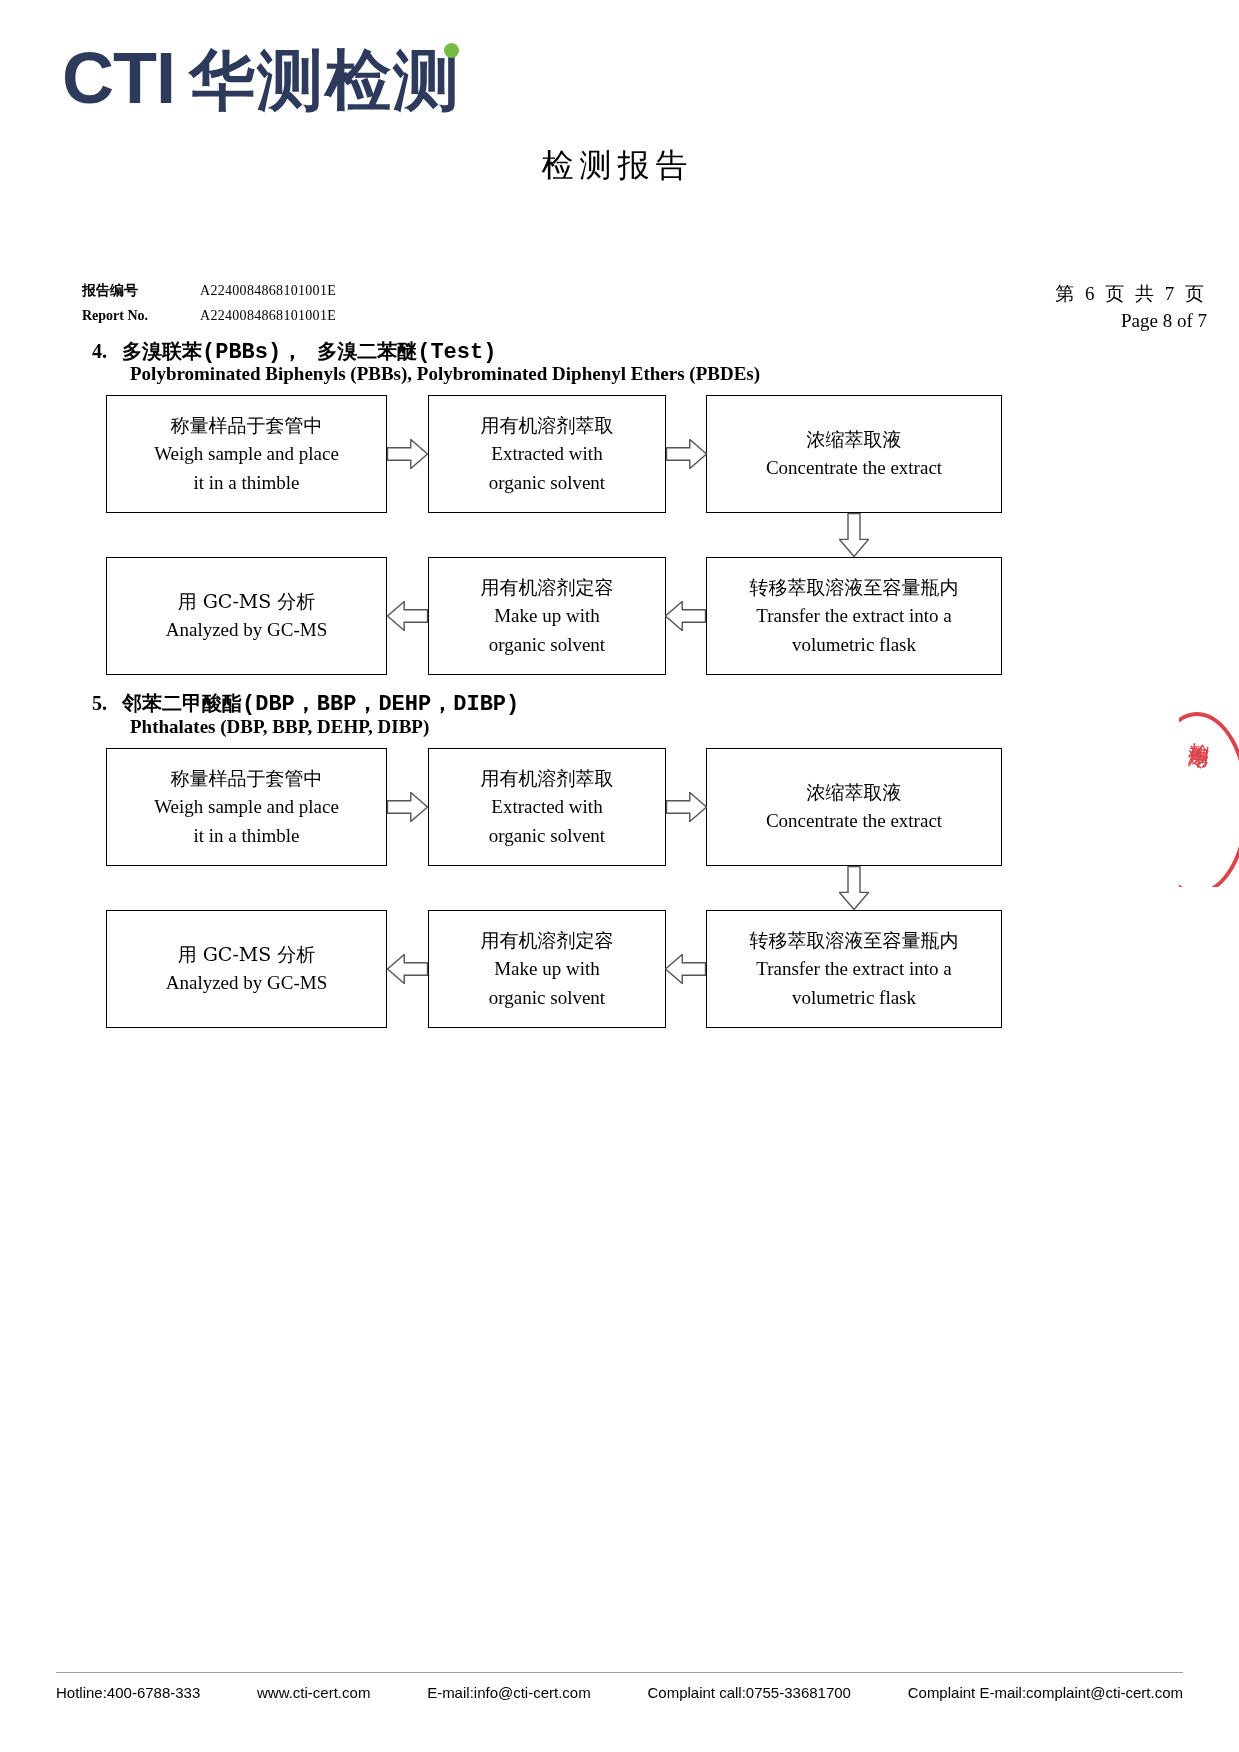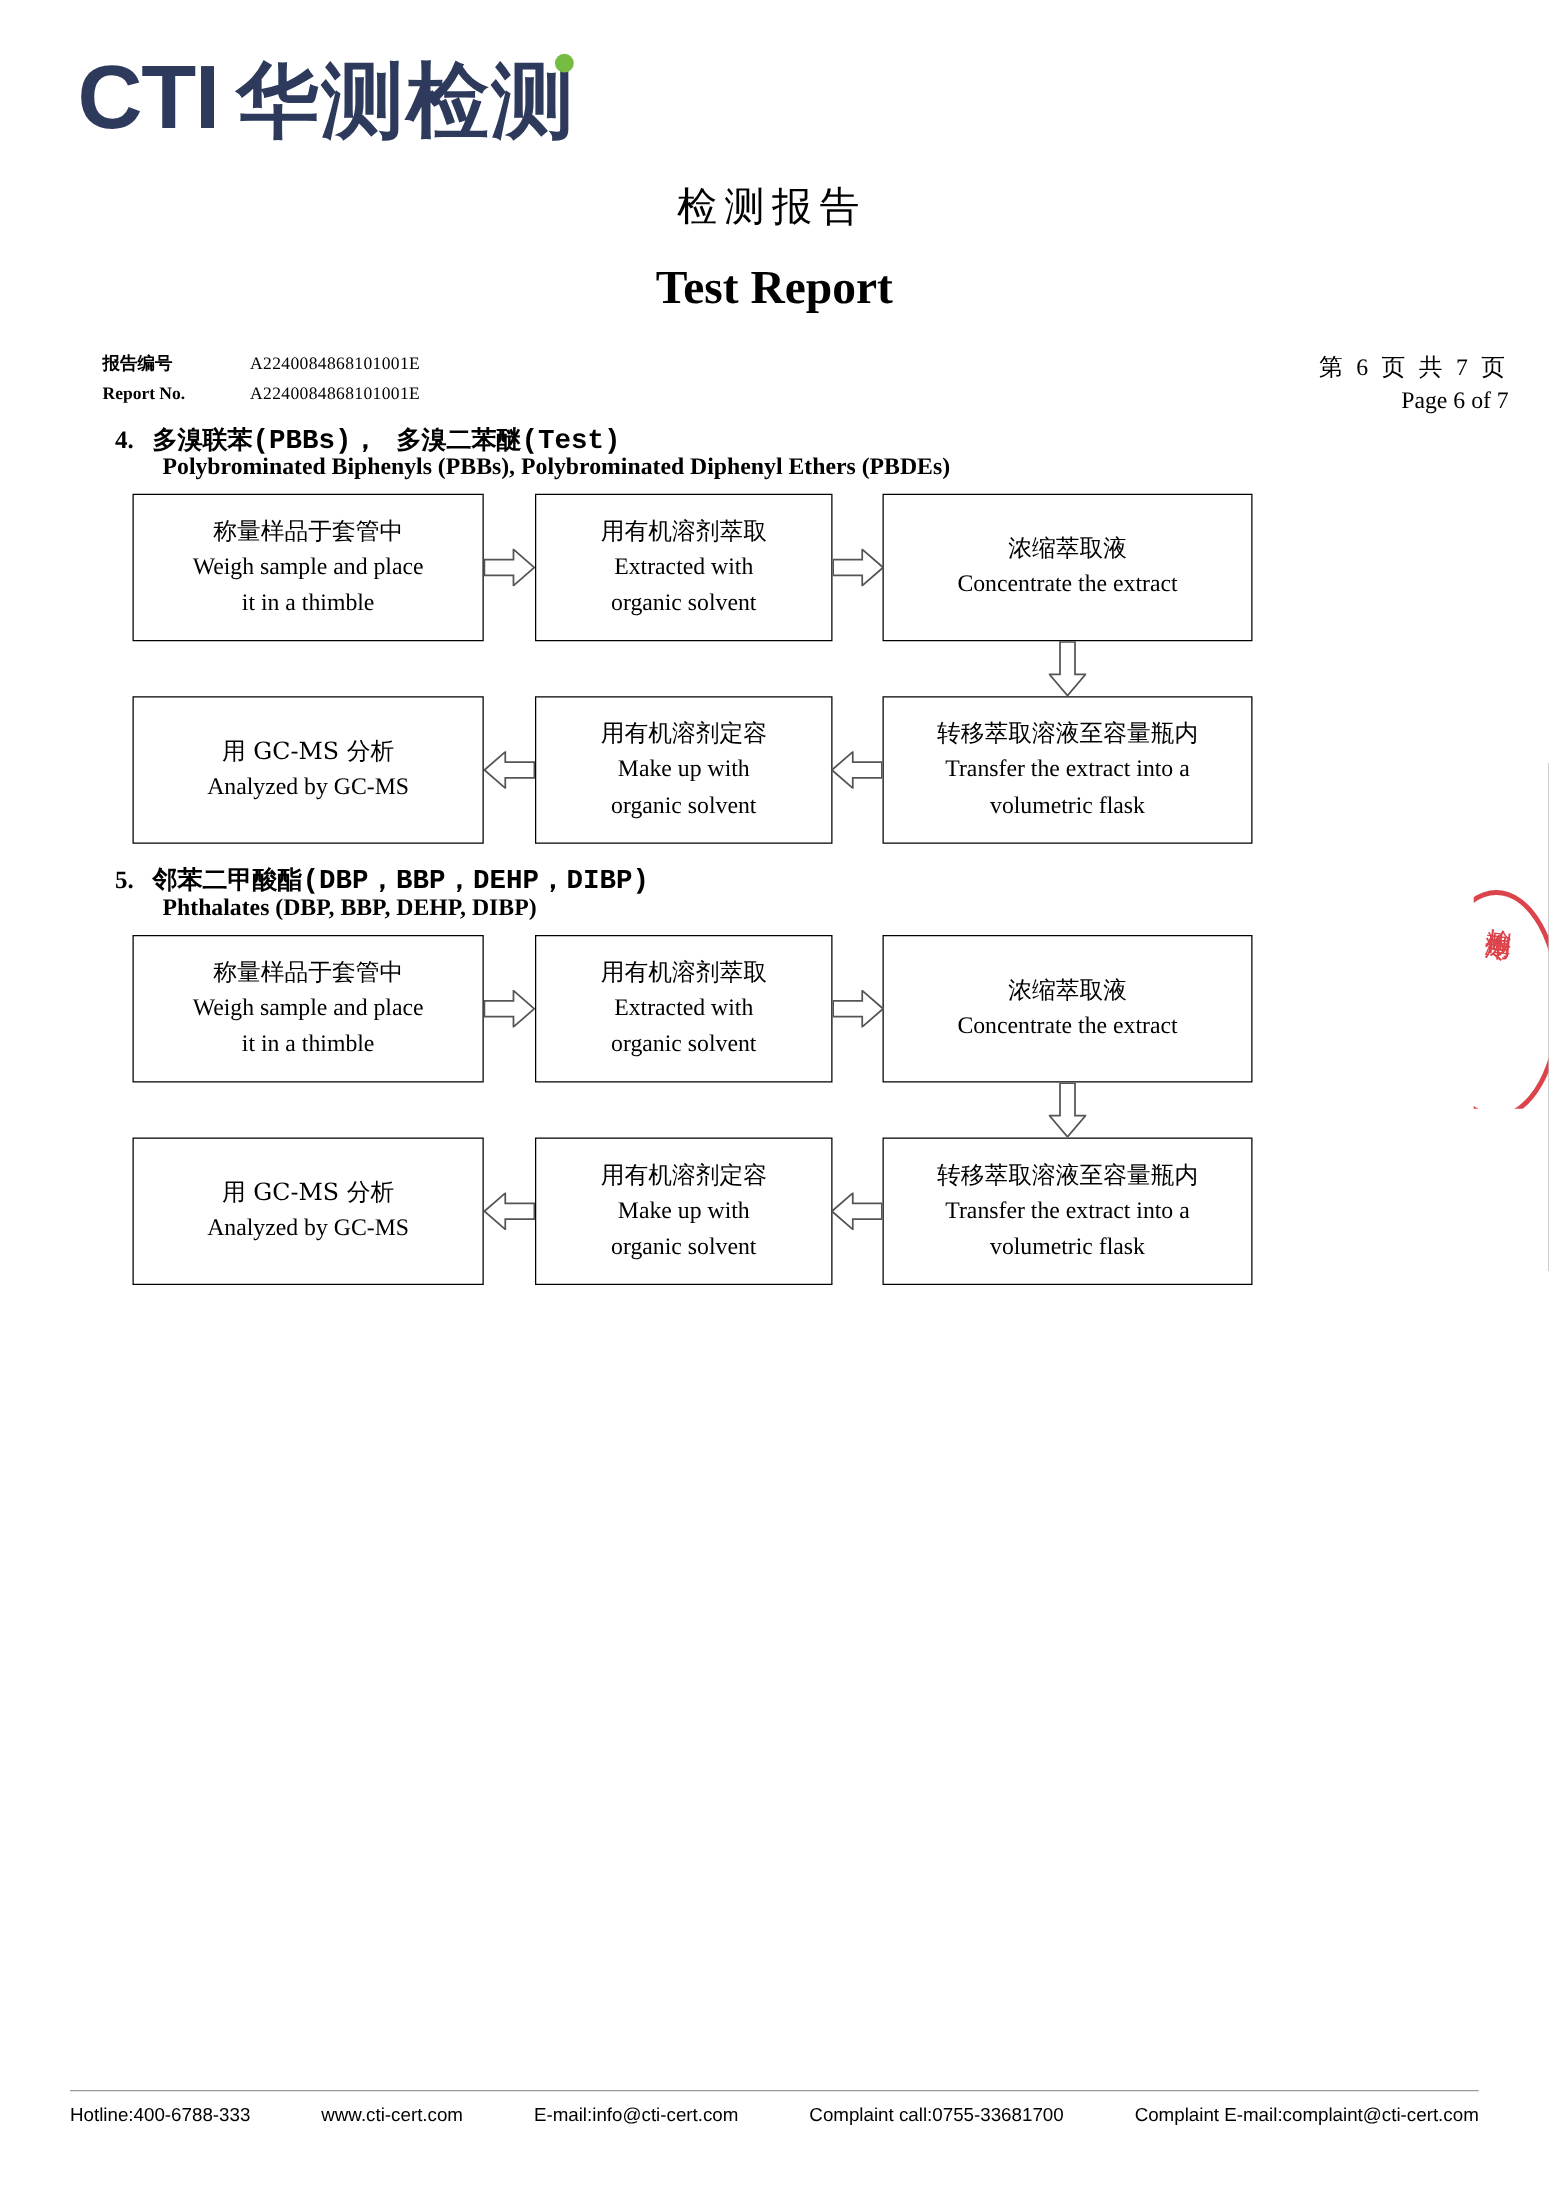"Test Report" div.title-en { html: <div>Test Report</div> -> none }
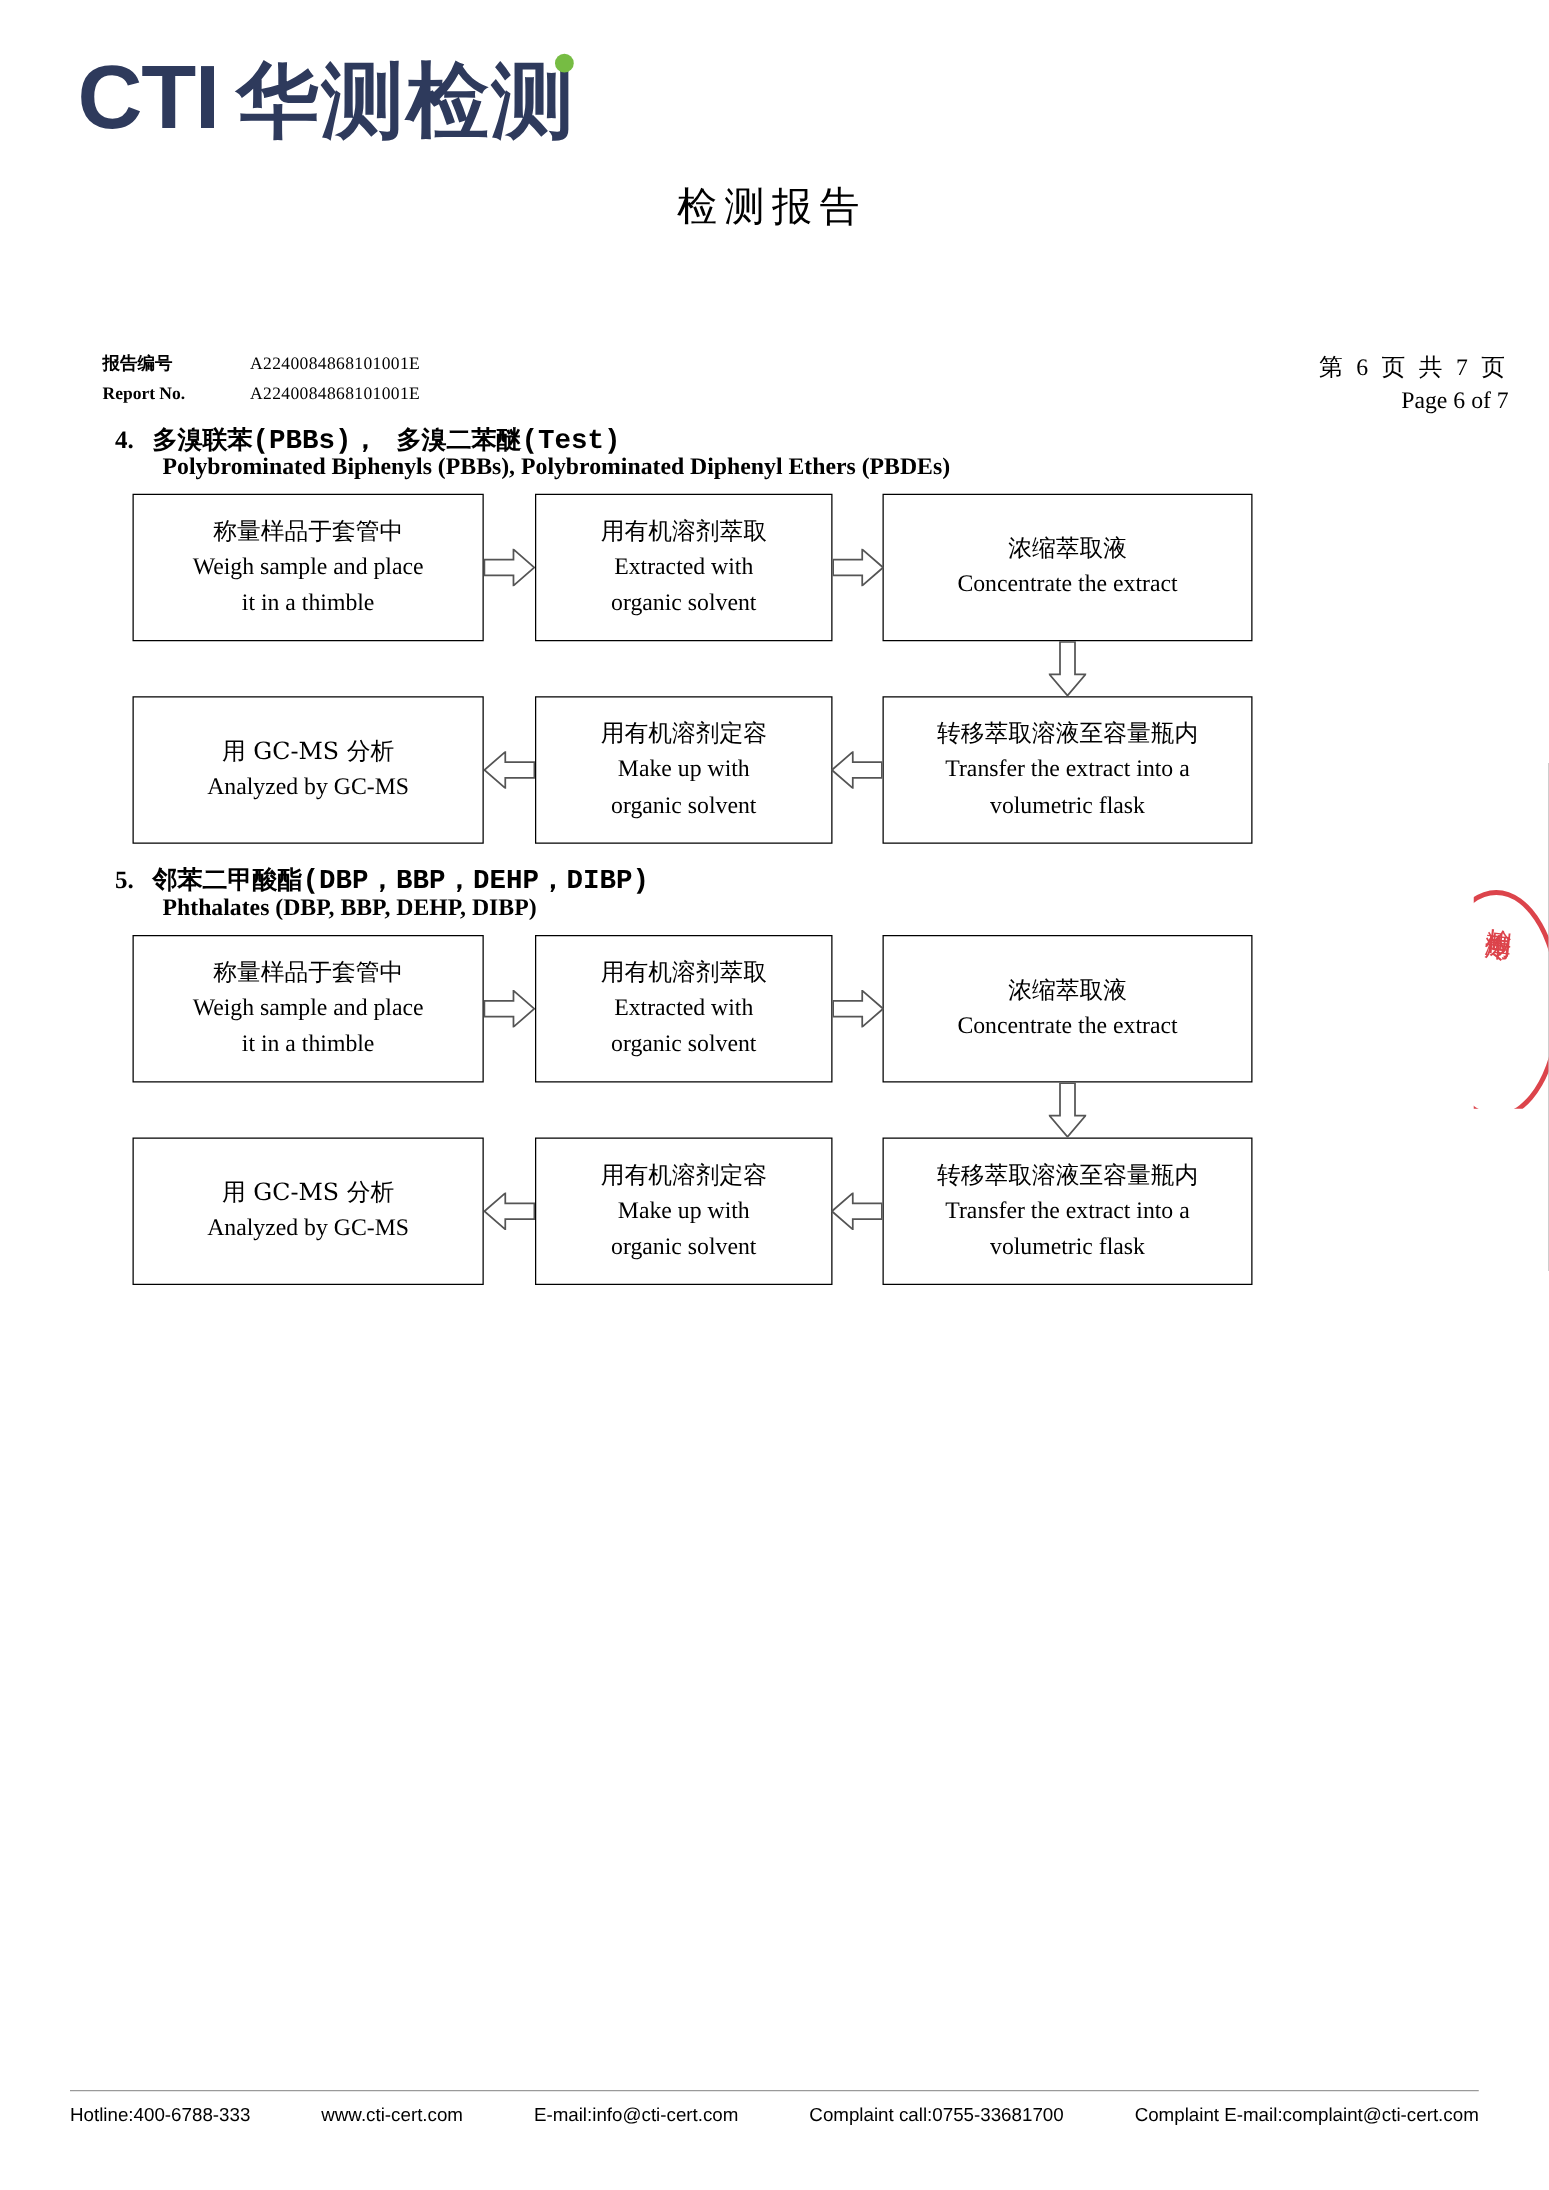"Page 6 of 7" div.pg-line { text: 6 -> 8 }
